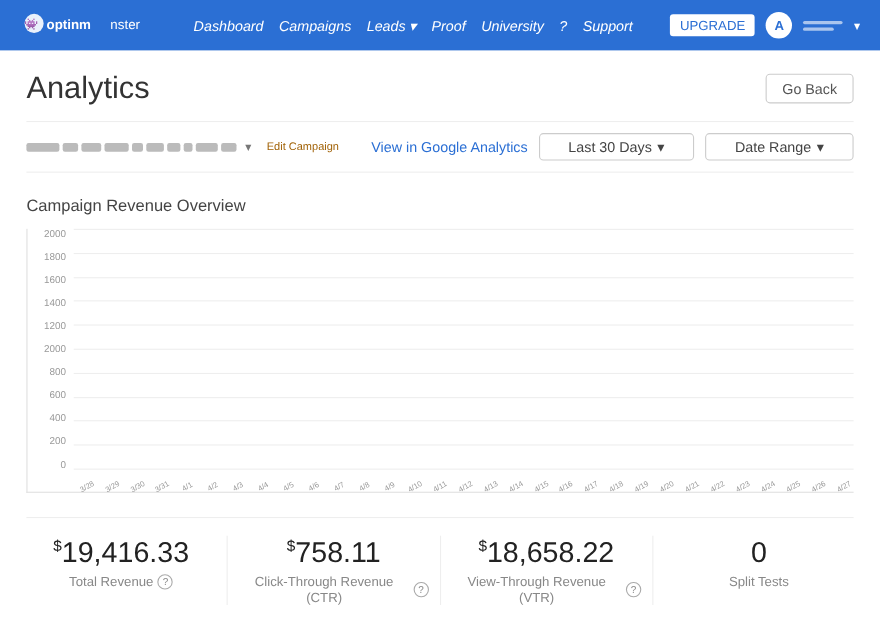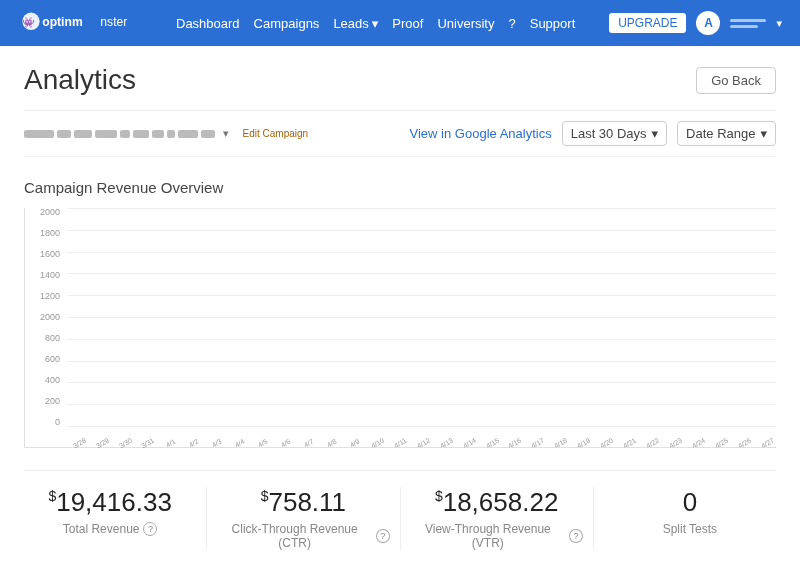"Dashboard" .nav-links { font-style: none -> italic }
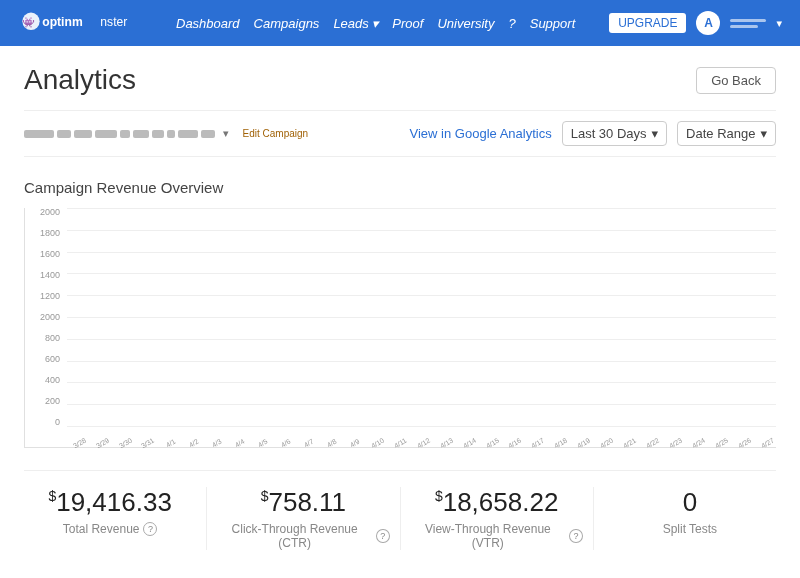"Last 30 Days" .dropdown-btn { padding: 4px 8px -> 4px 26px }
